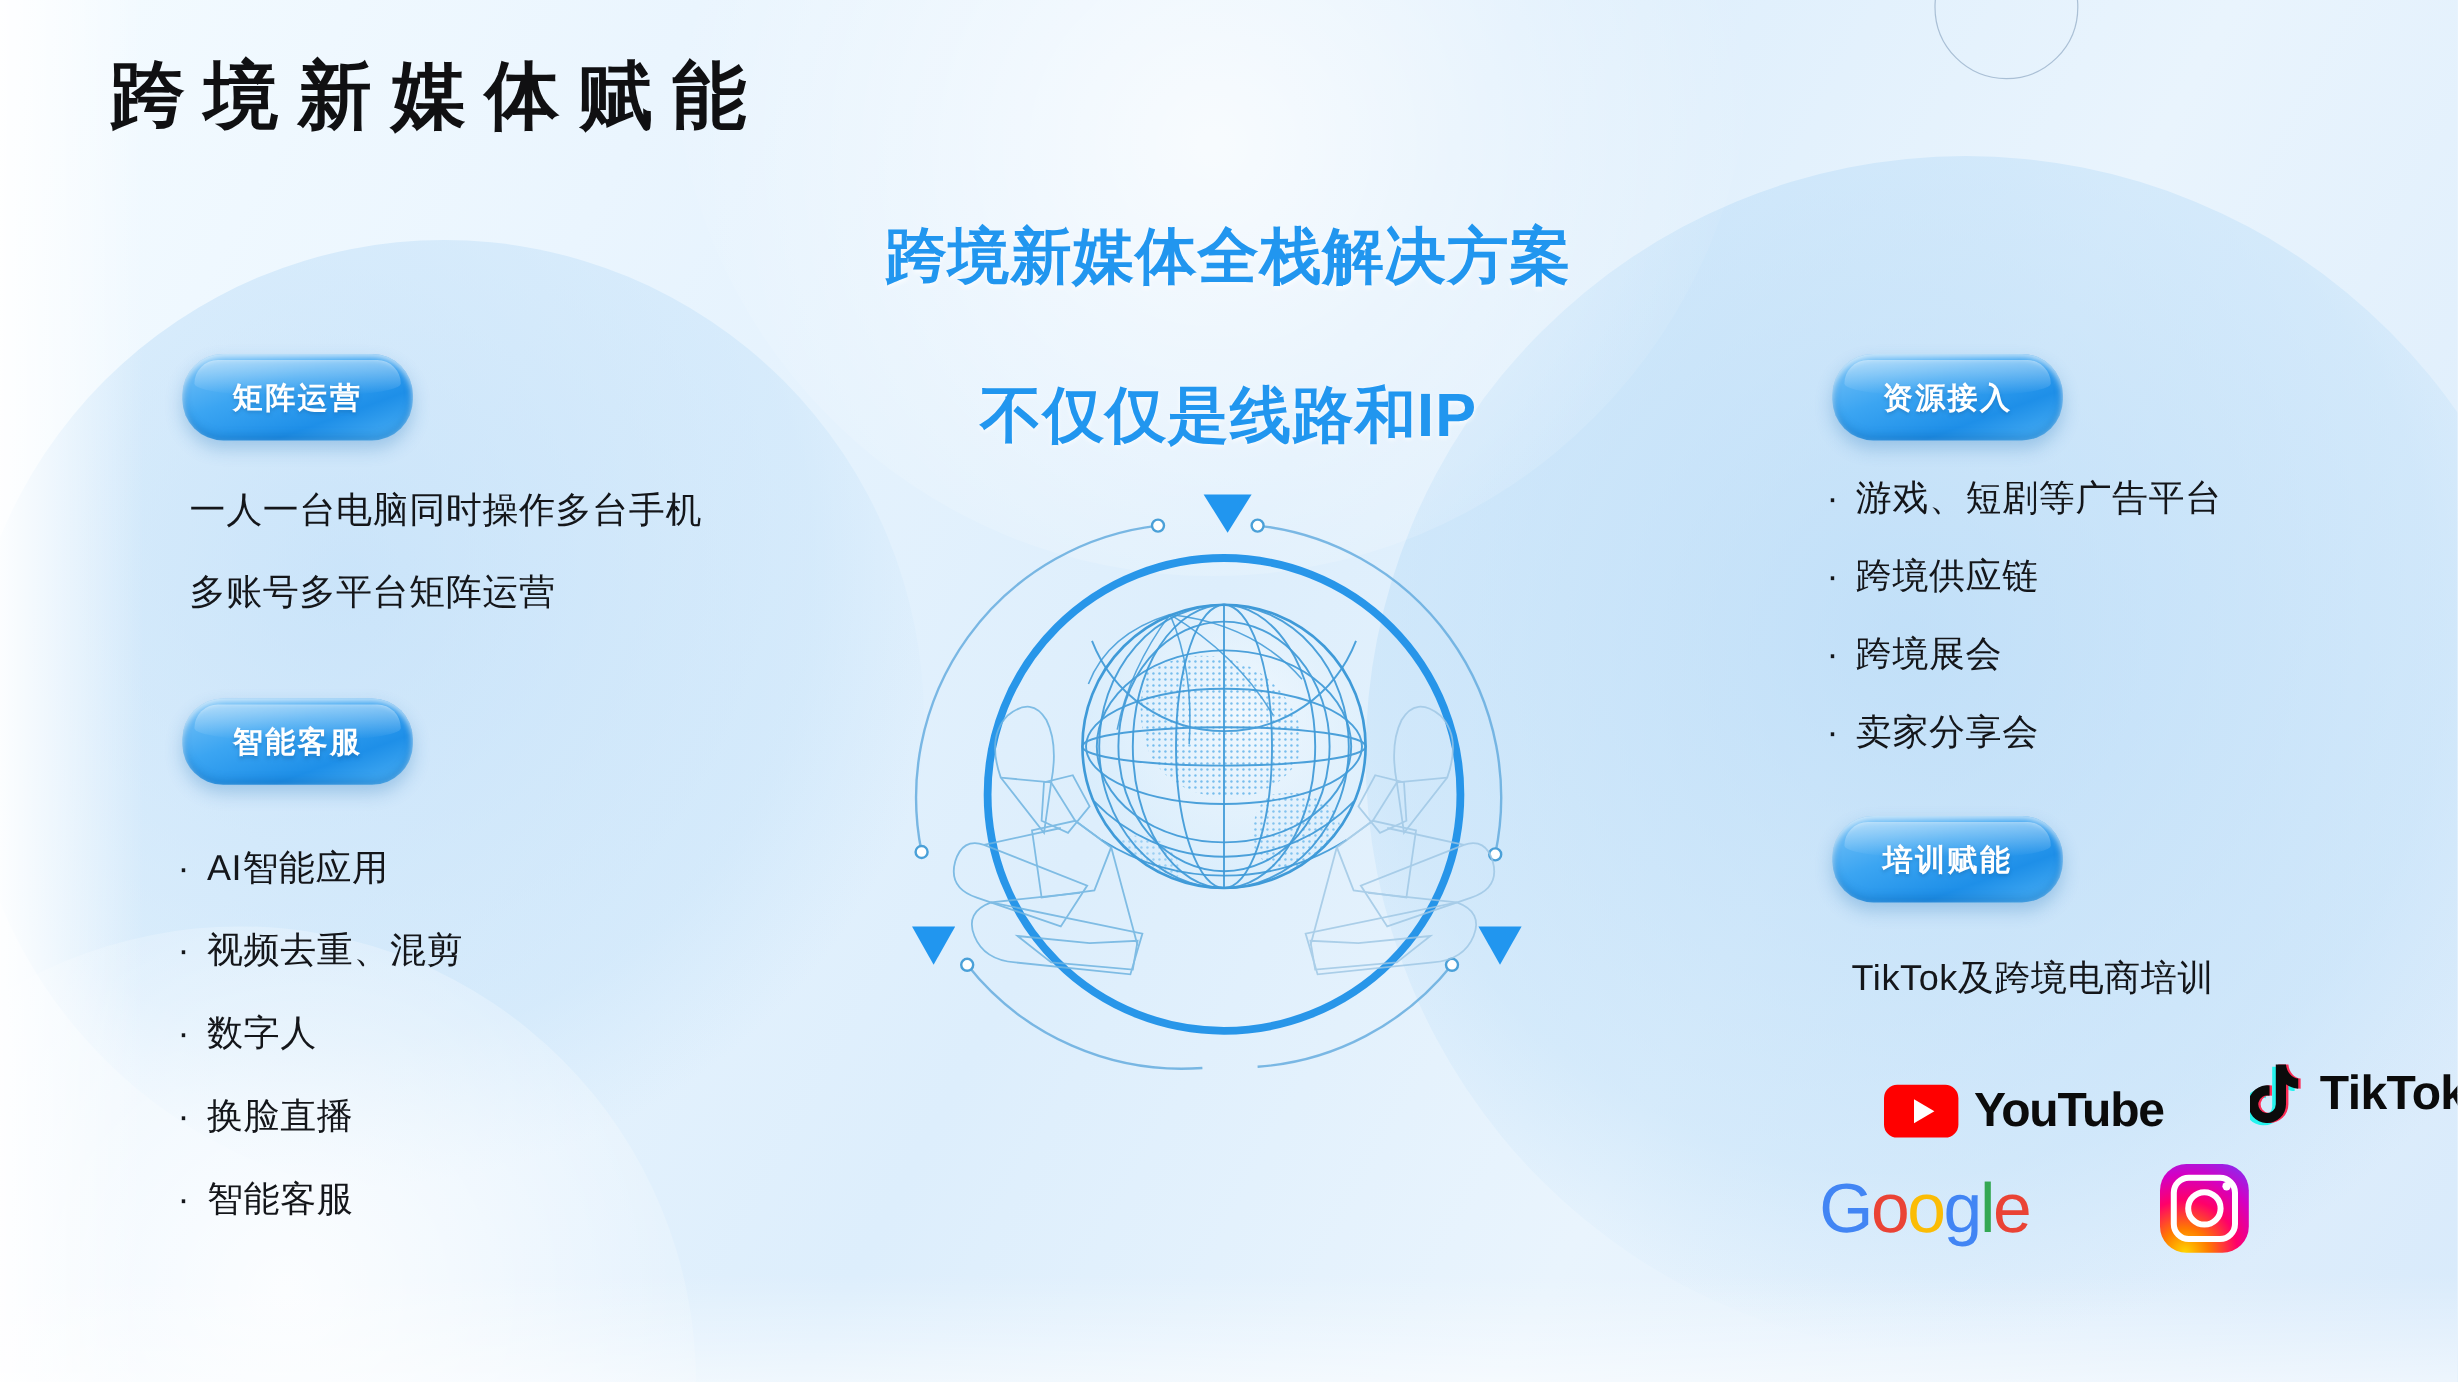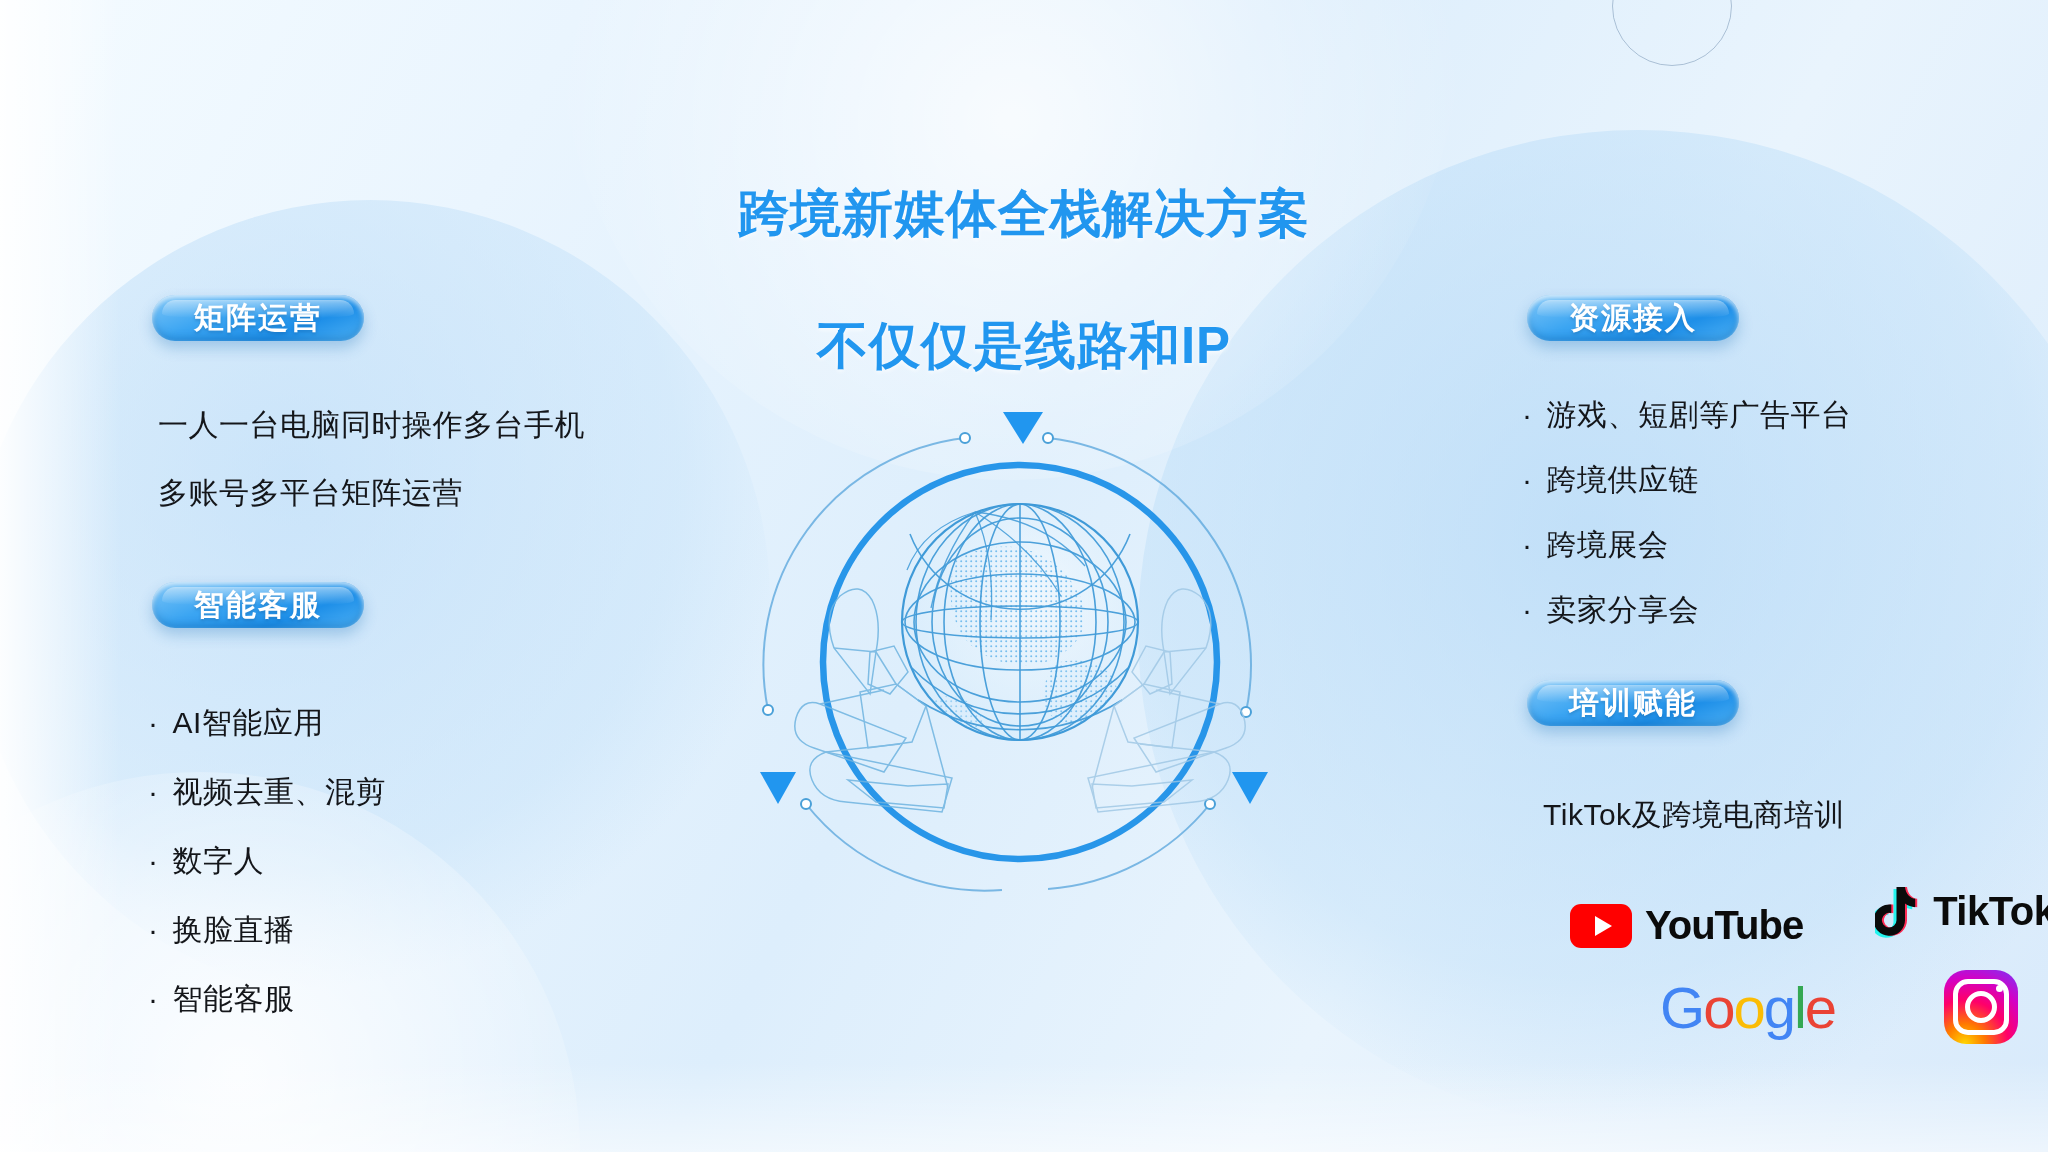"跨境新媒体赋能" div.main-title { html: none -> <div>跨境新媒体赋能</div> }
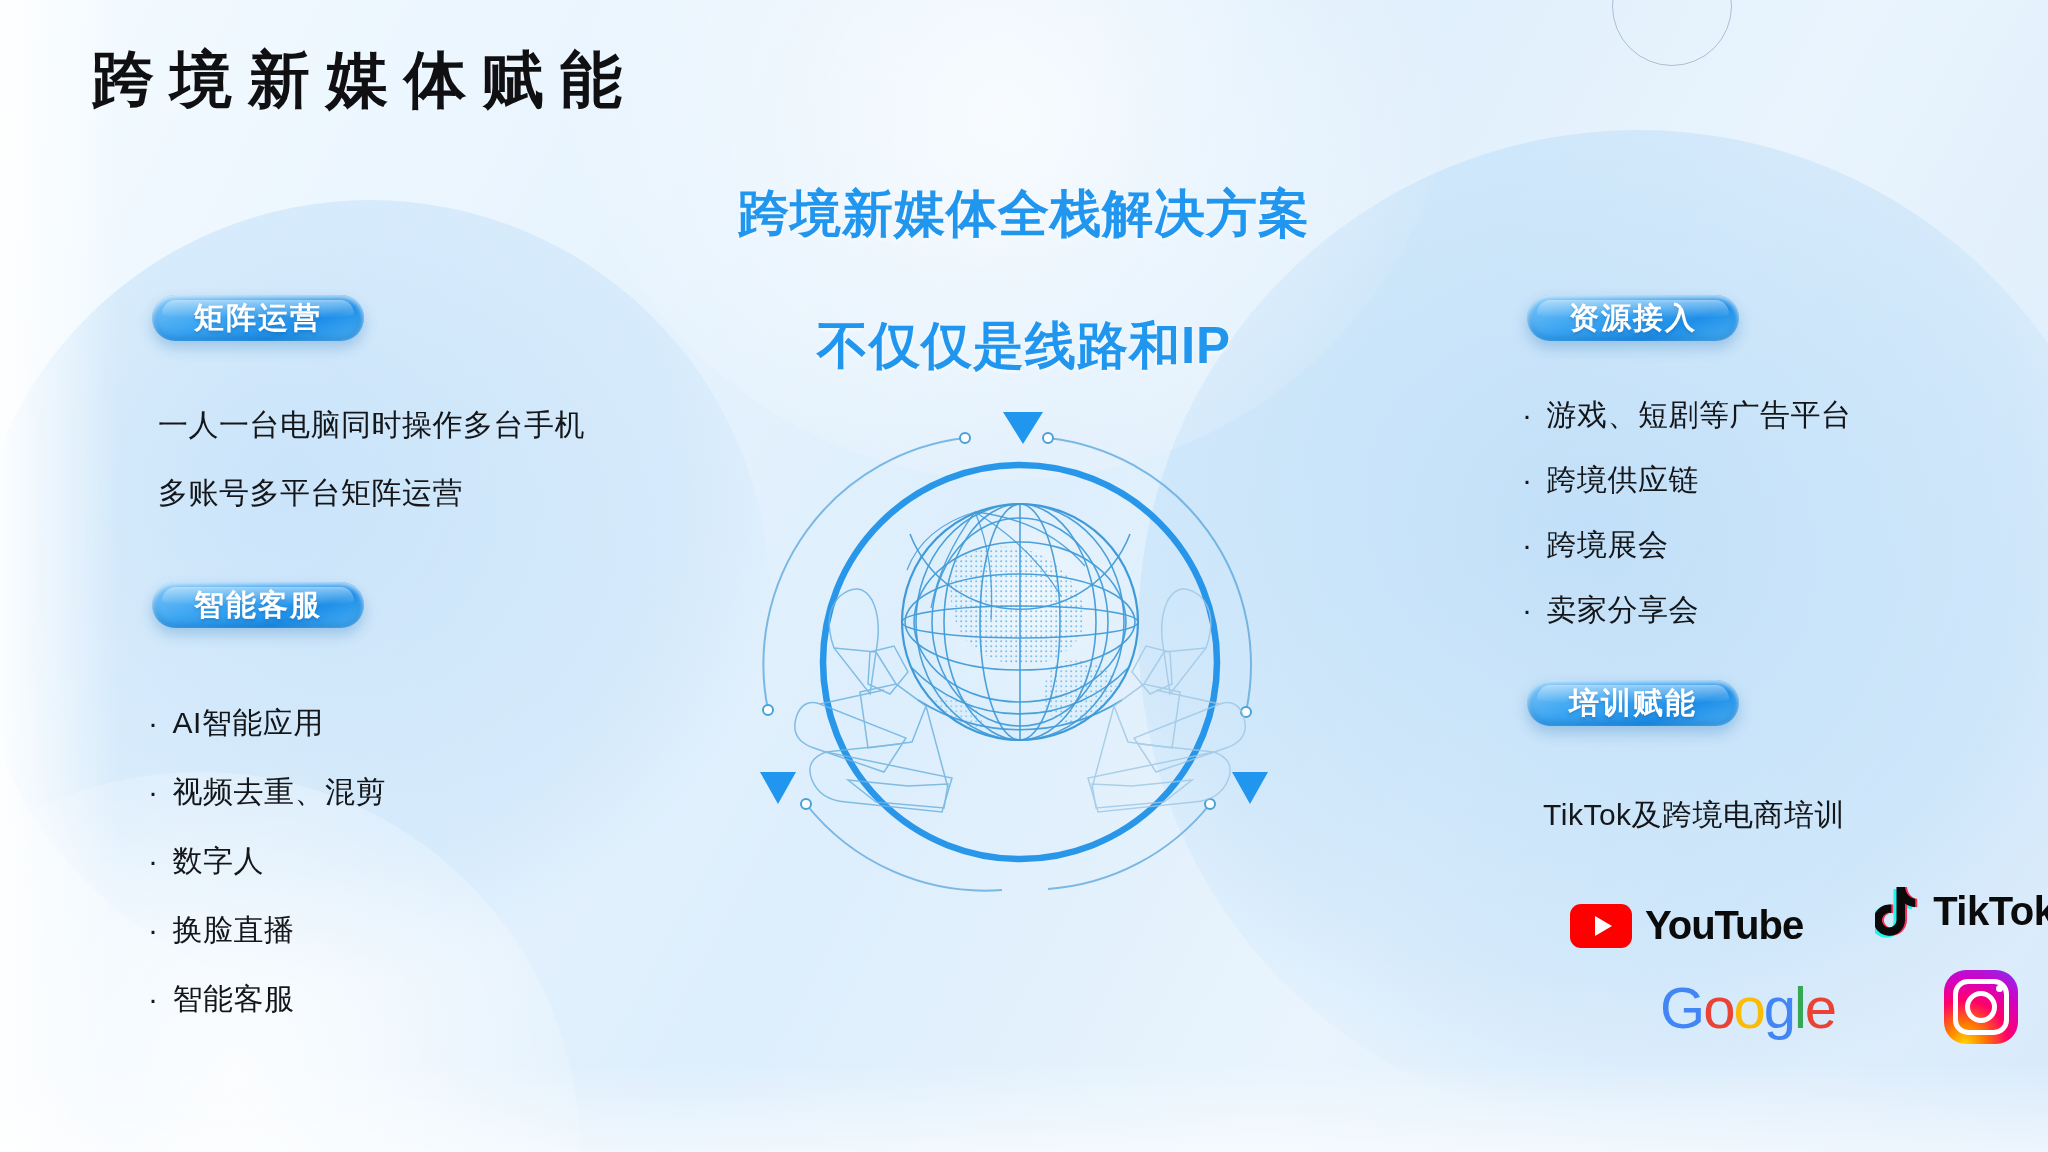"矩阵运营" .pill { font-size: 30px -> 25px; height: 46px -> 72px }
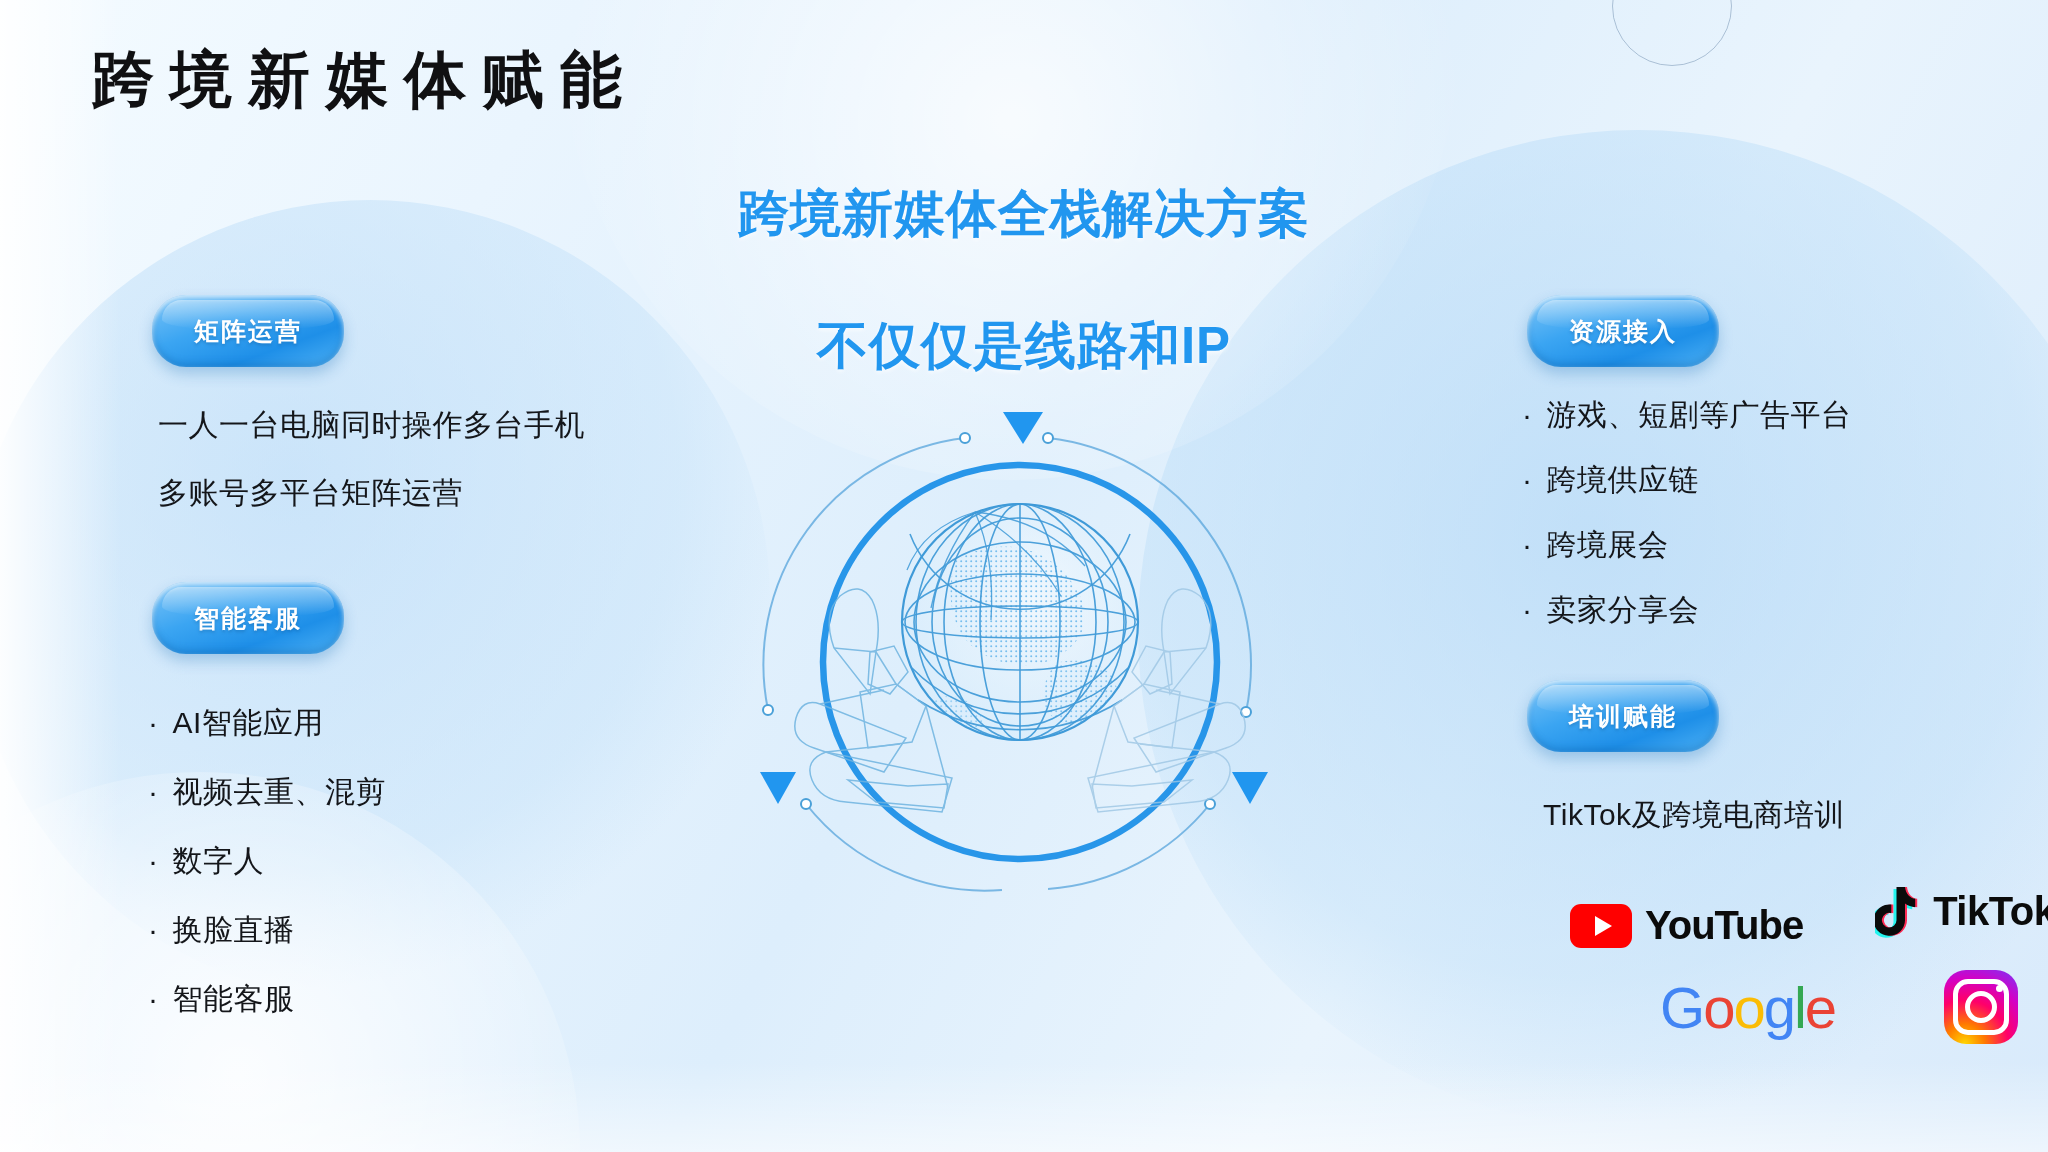"Google" div.logo-row { left: 1660px -> 1516px }
